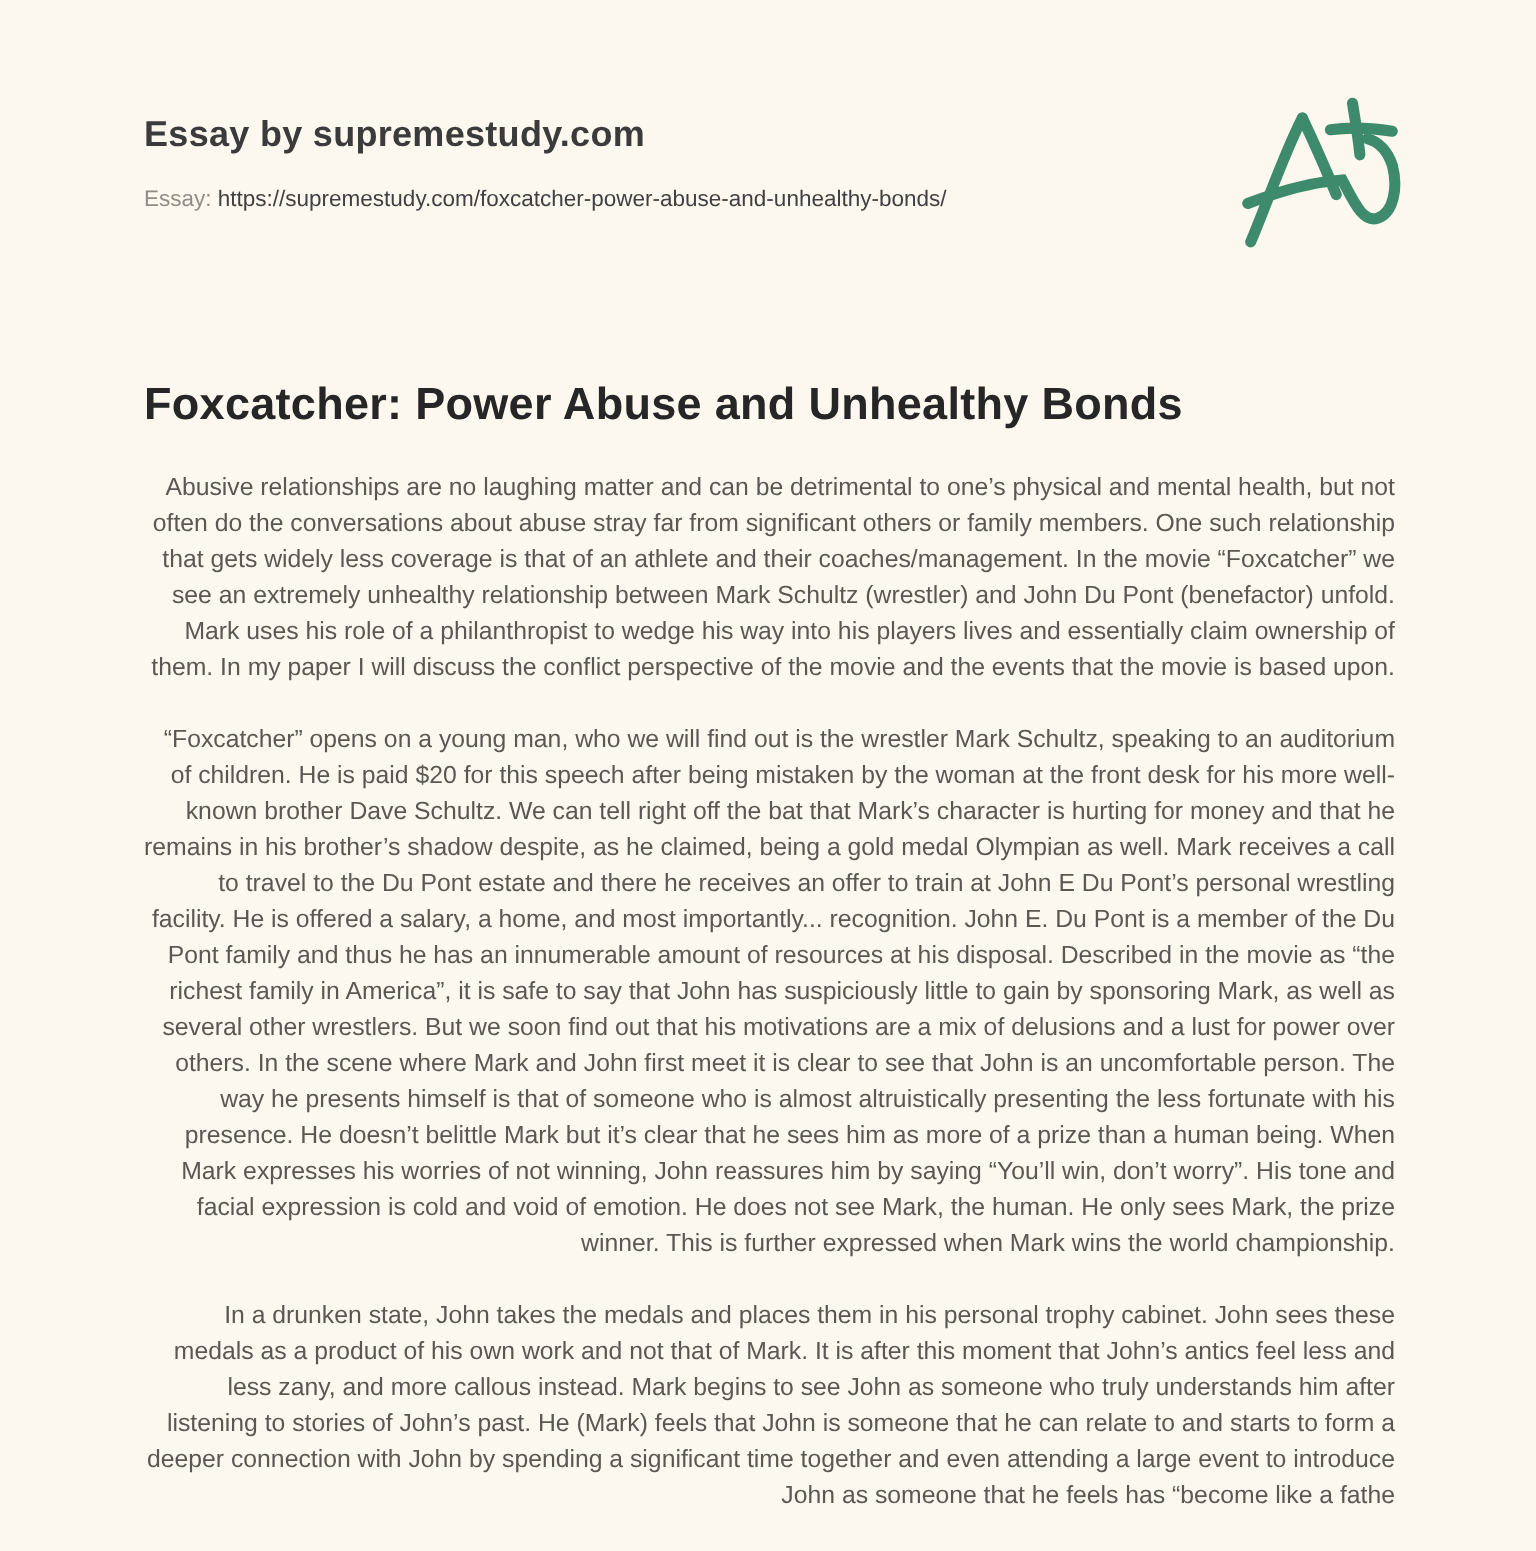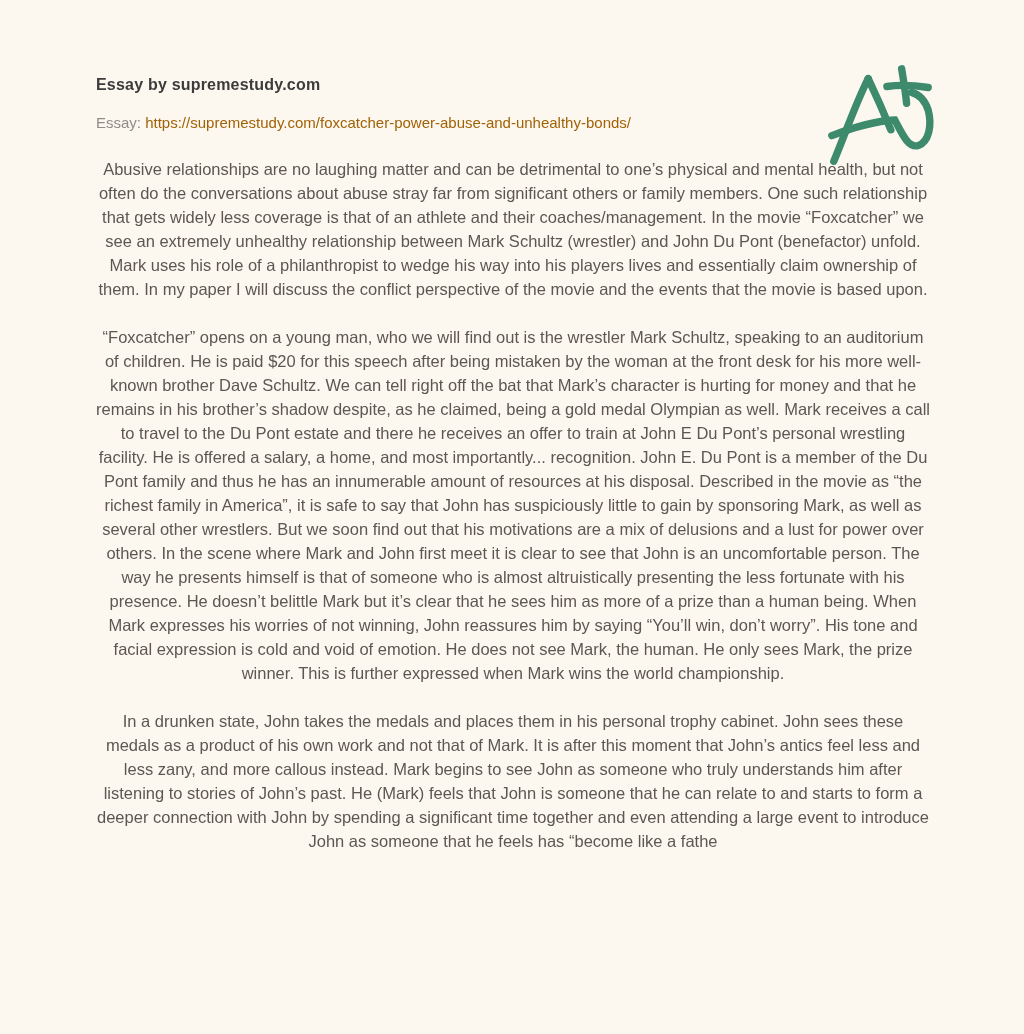"Essay by supremestudy.com" .essay-by { font-size: 16px -> 24px }
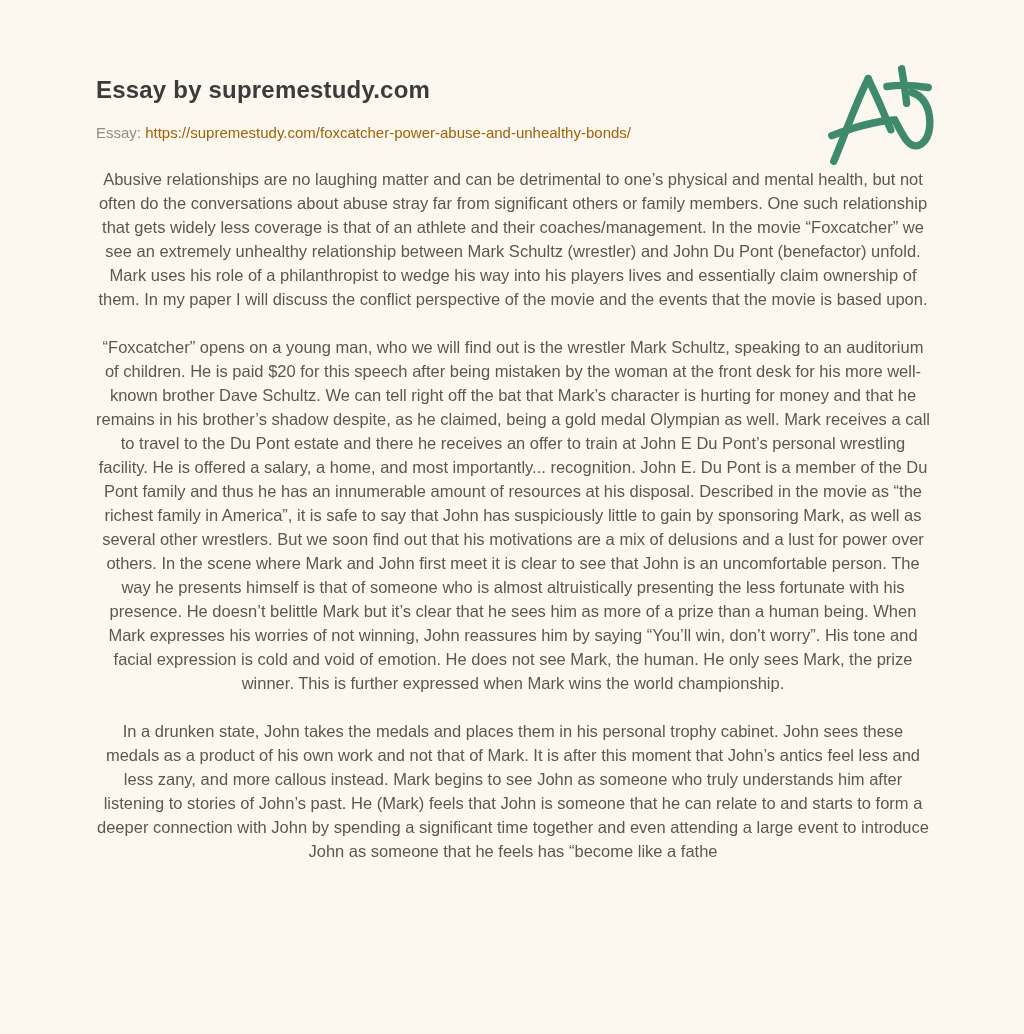"https://supremestudy.com/foxcatcher-powe" .source-line a { color: #a16207 -> #404040 }
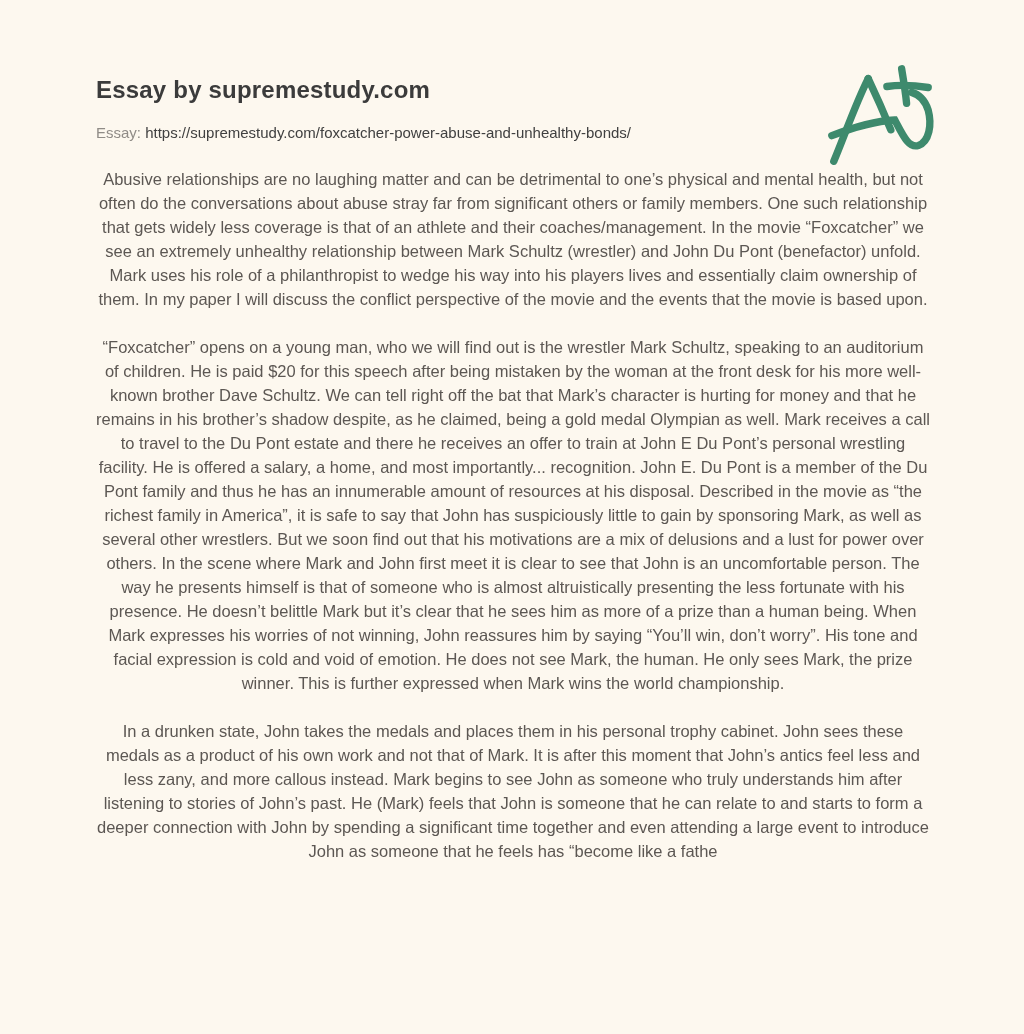"Foxcatcher: Power Abuse and Unhealthy" h1.article-title { html: none -> <h1>Foxcatcher: Power Abuse and Unhealthy Bonds</h1> }
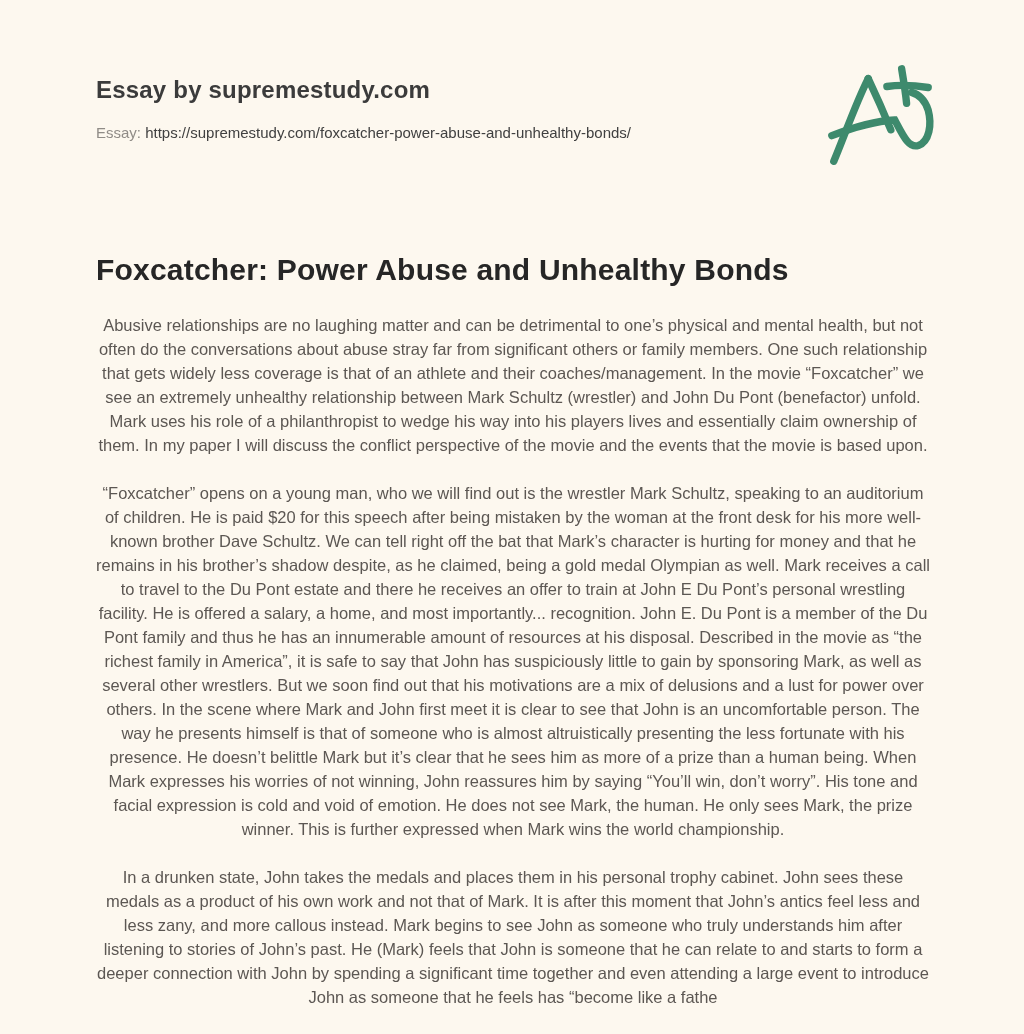"Abusive relationships are no laughing" .article-body p { text-align: center -> right }
